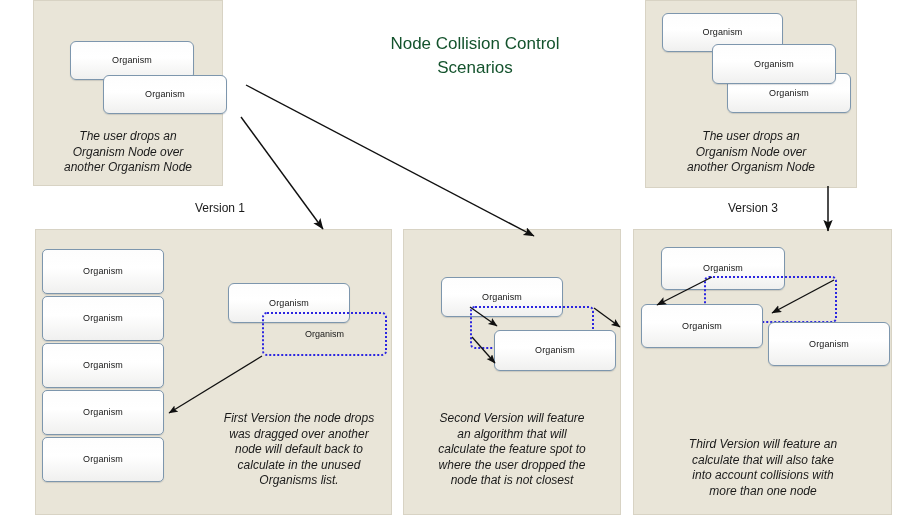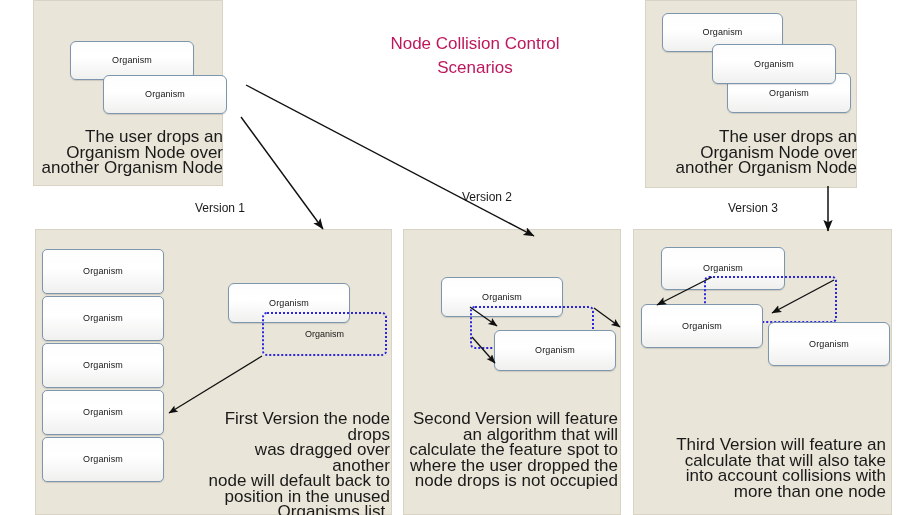"Node Collision Control" .title { color: #be185d -> #14532d }
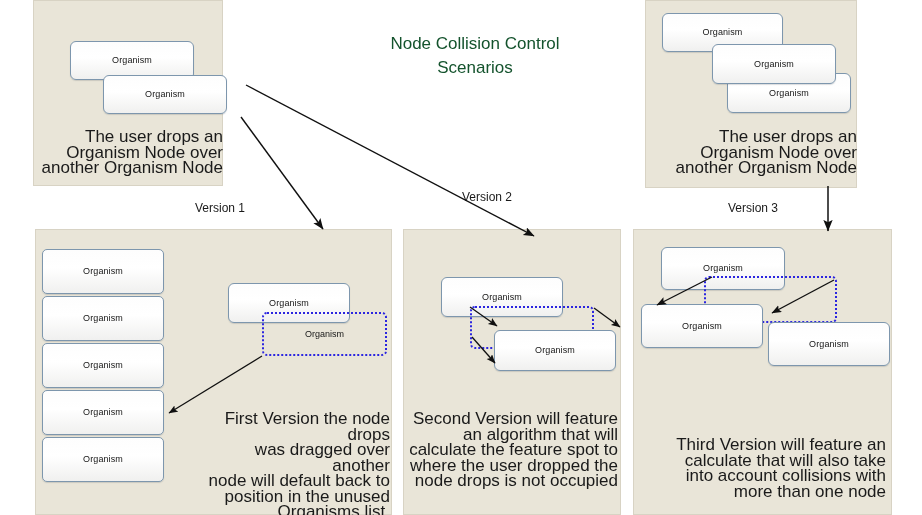"The user drops an" .caption { font-size: 17px -> 12px; font-style: none -> italic; text-align: right -> center }
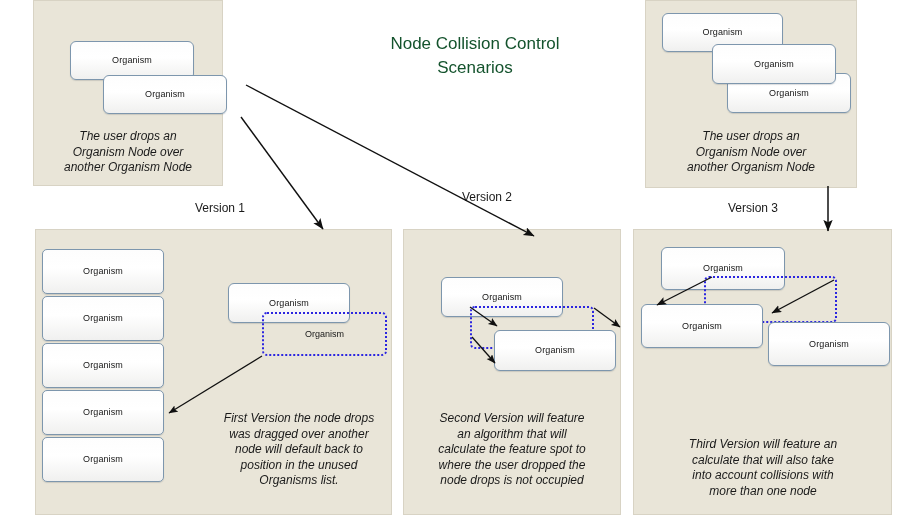"Version 2" div.version-label { html: <div>Version 2</div> -> none }
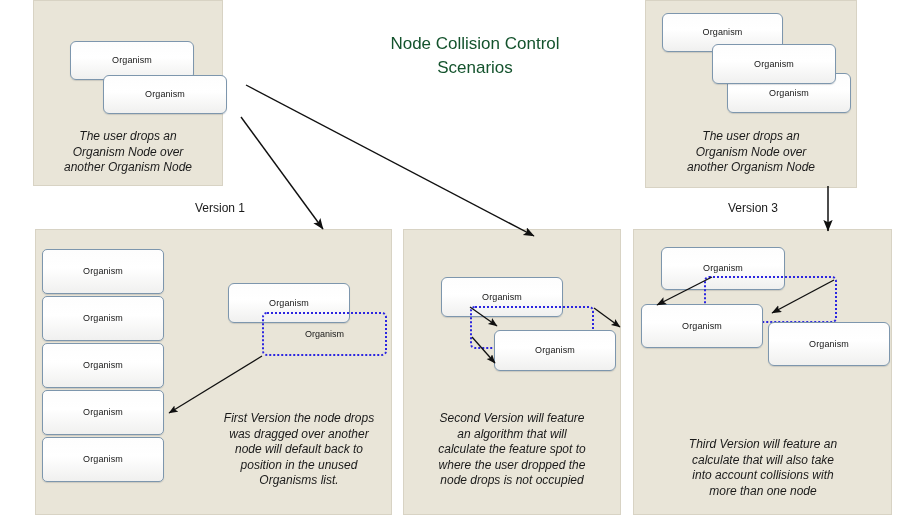"position in the unused" div { text: position -> calculate }
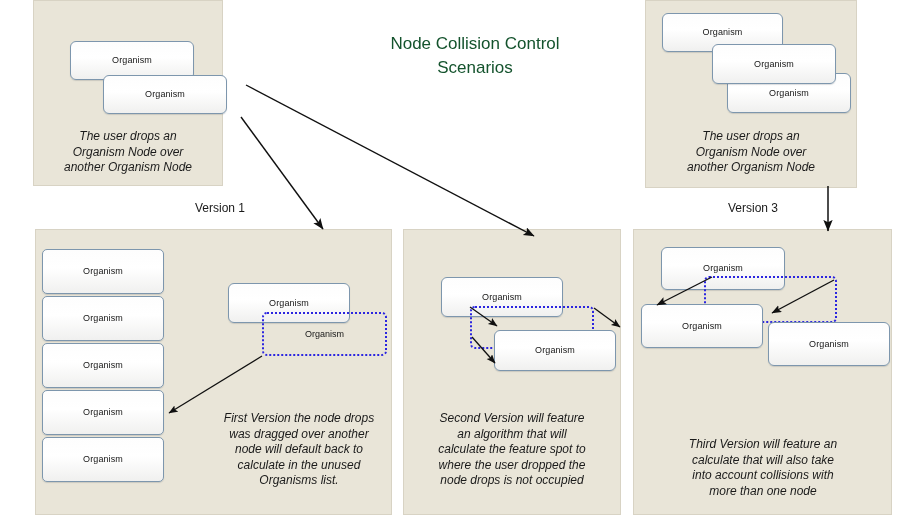"node drops is not occupied" div { text: drops is not occupied -> that is not closest }
